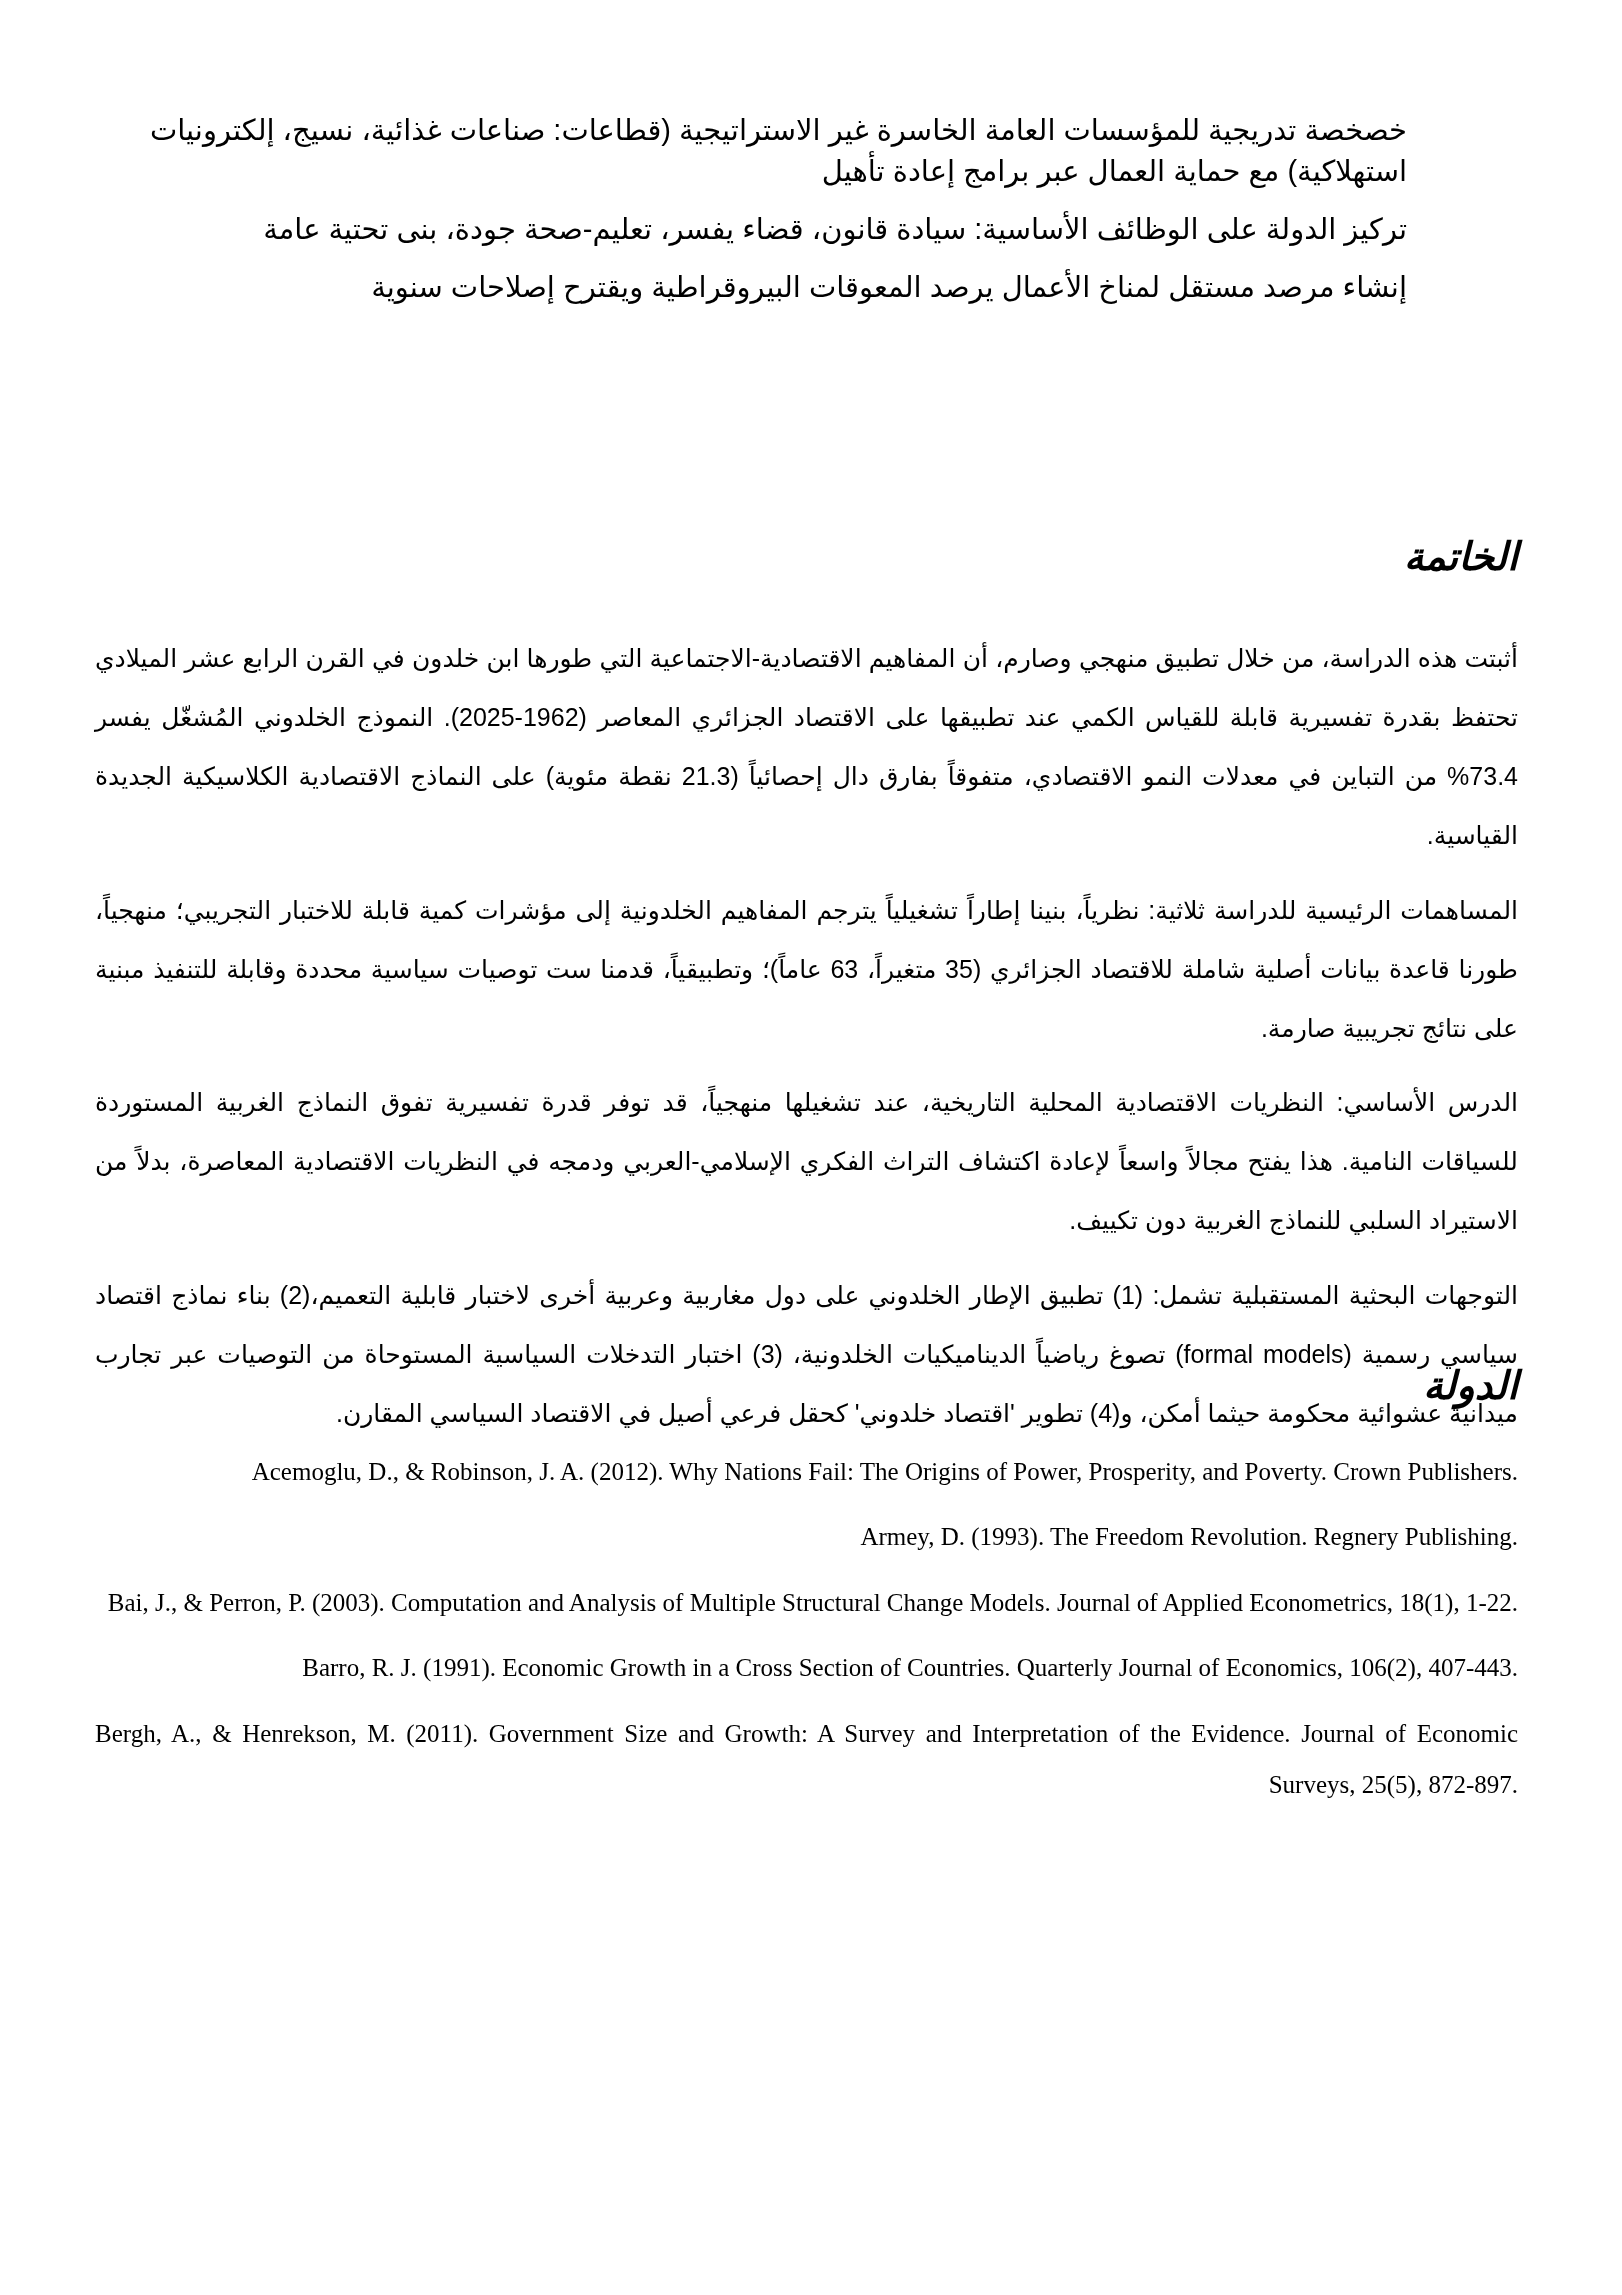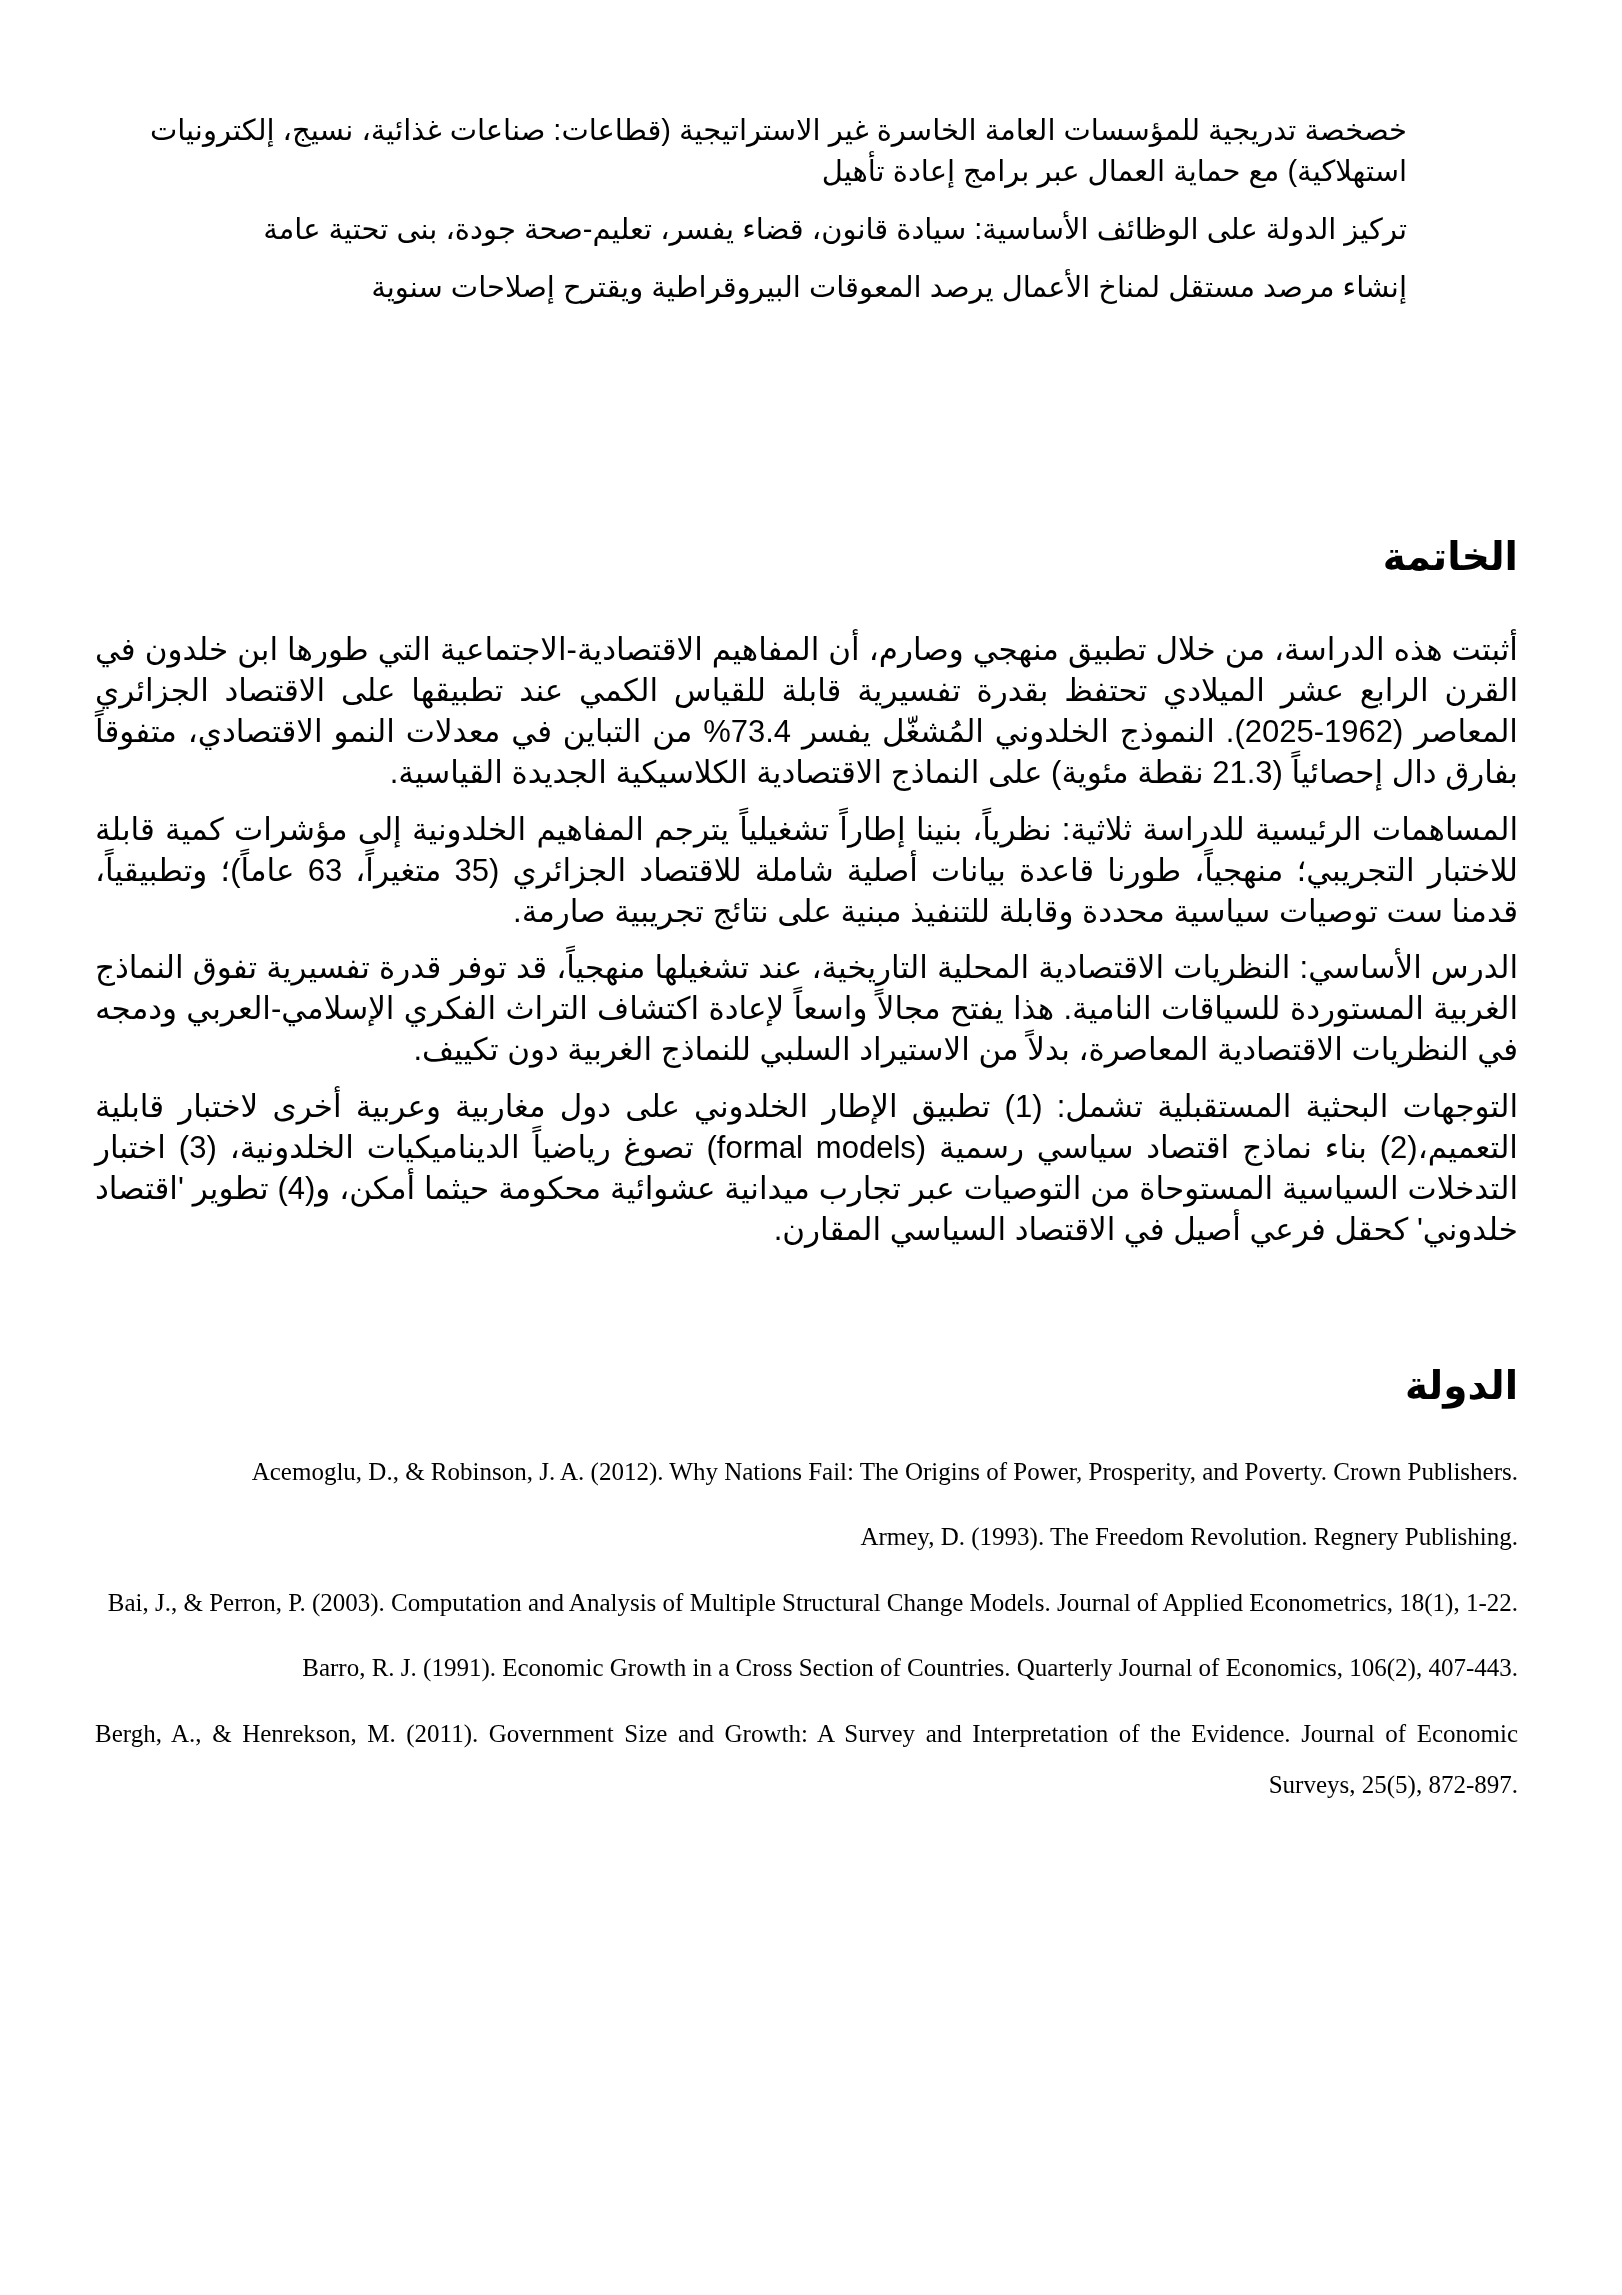"الخاتمة" .section-heading { font-style: none -> italic }
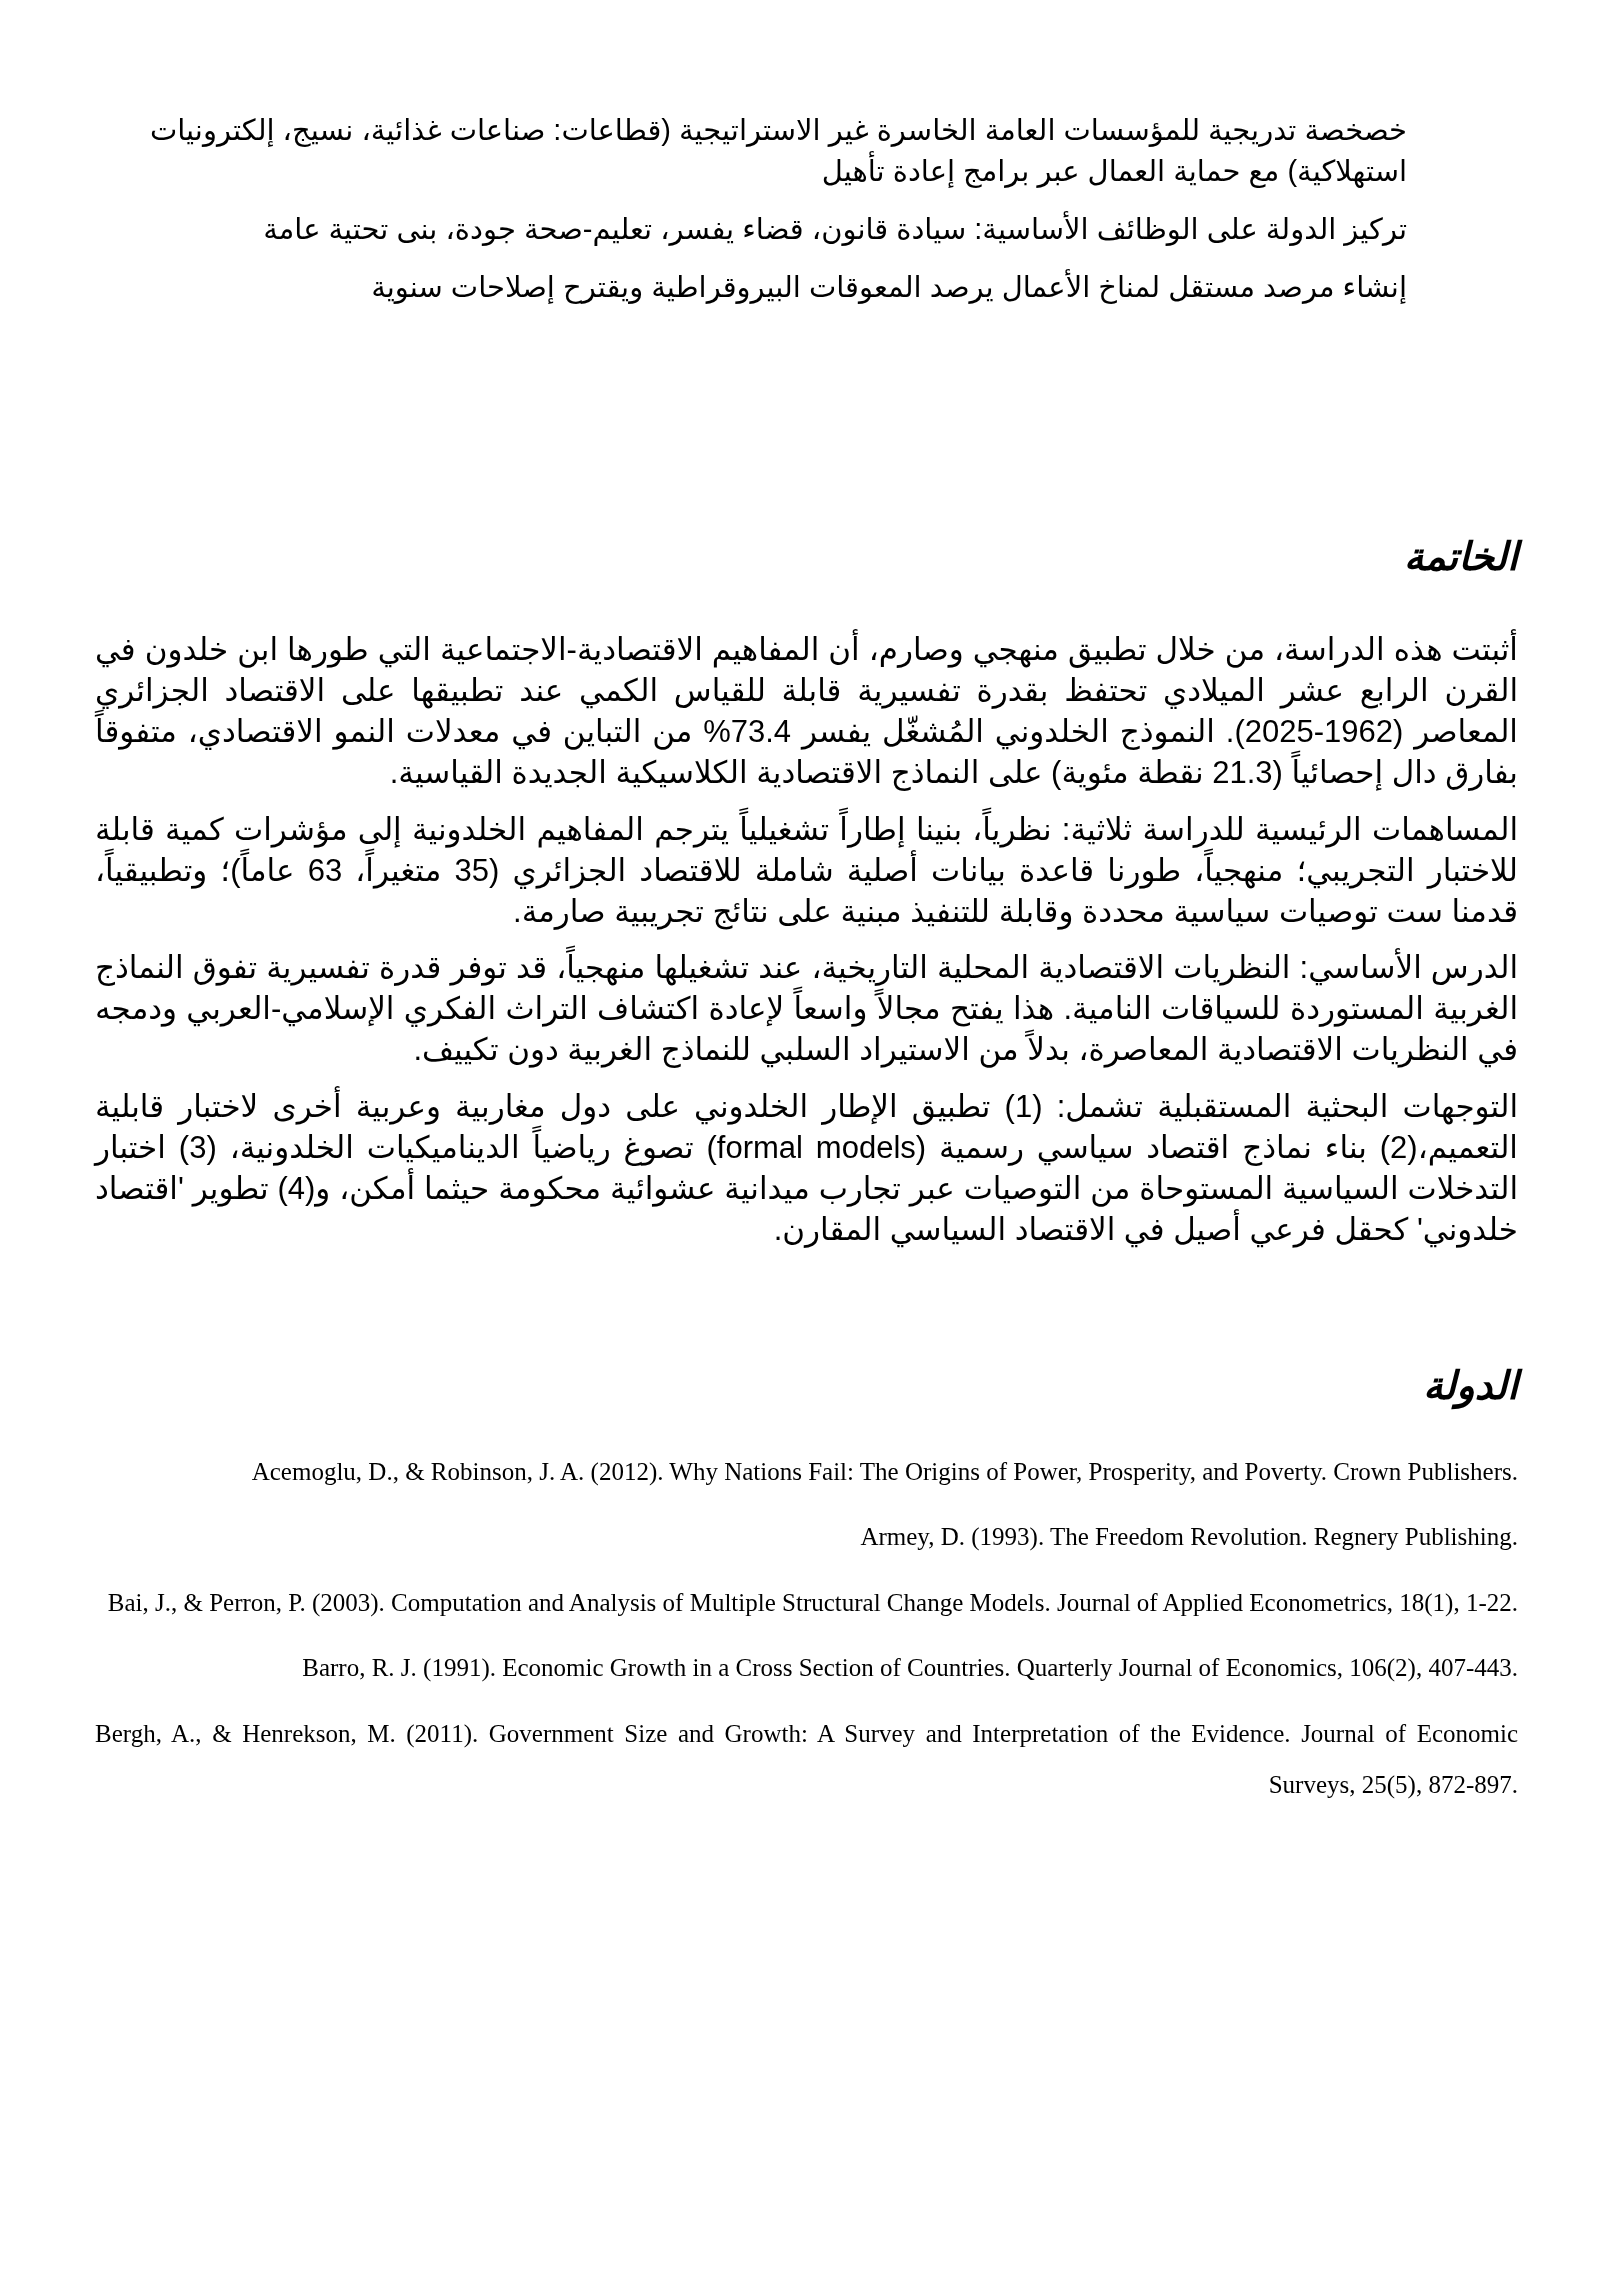"أثبتت هذه الدراسة، من خلال" .para { font-size: 31px -> 25px; line-height: 41px -> 59px }
